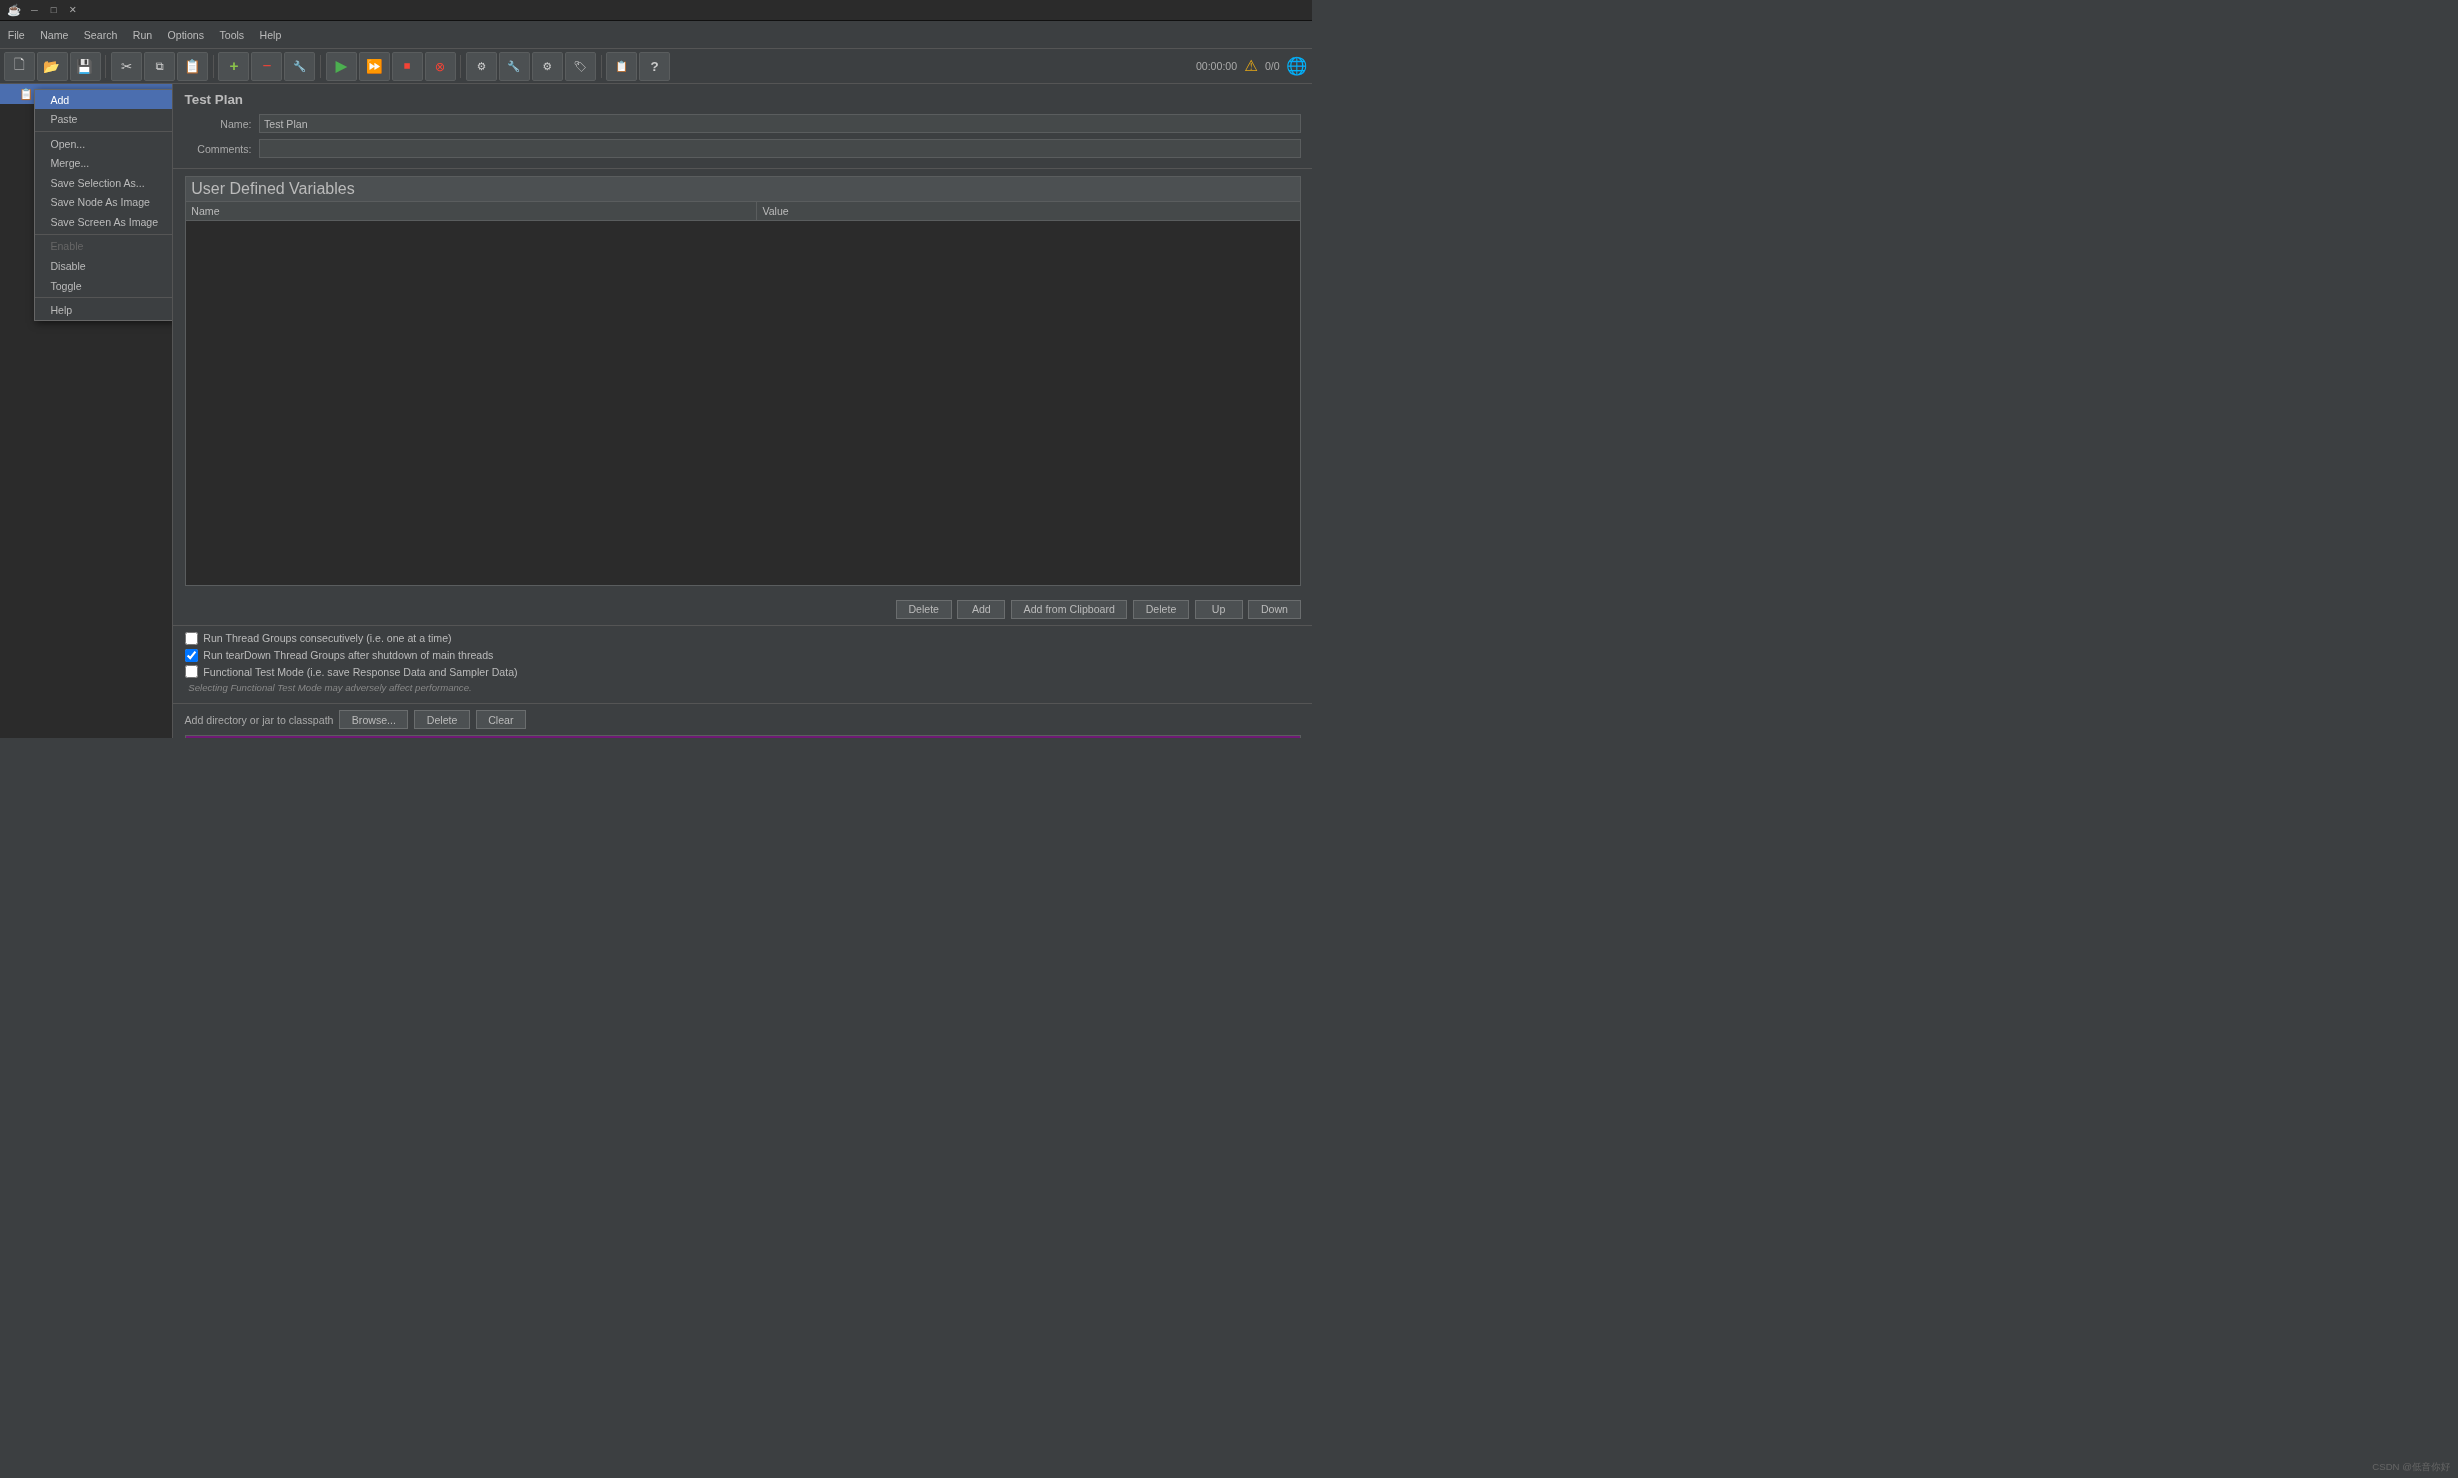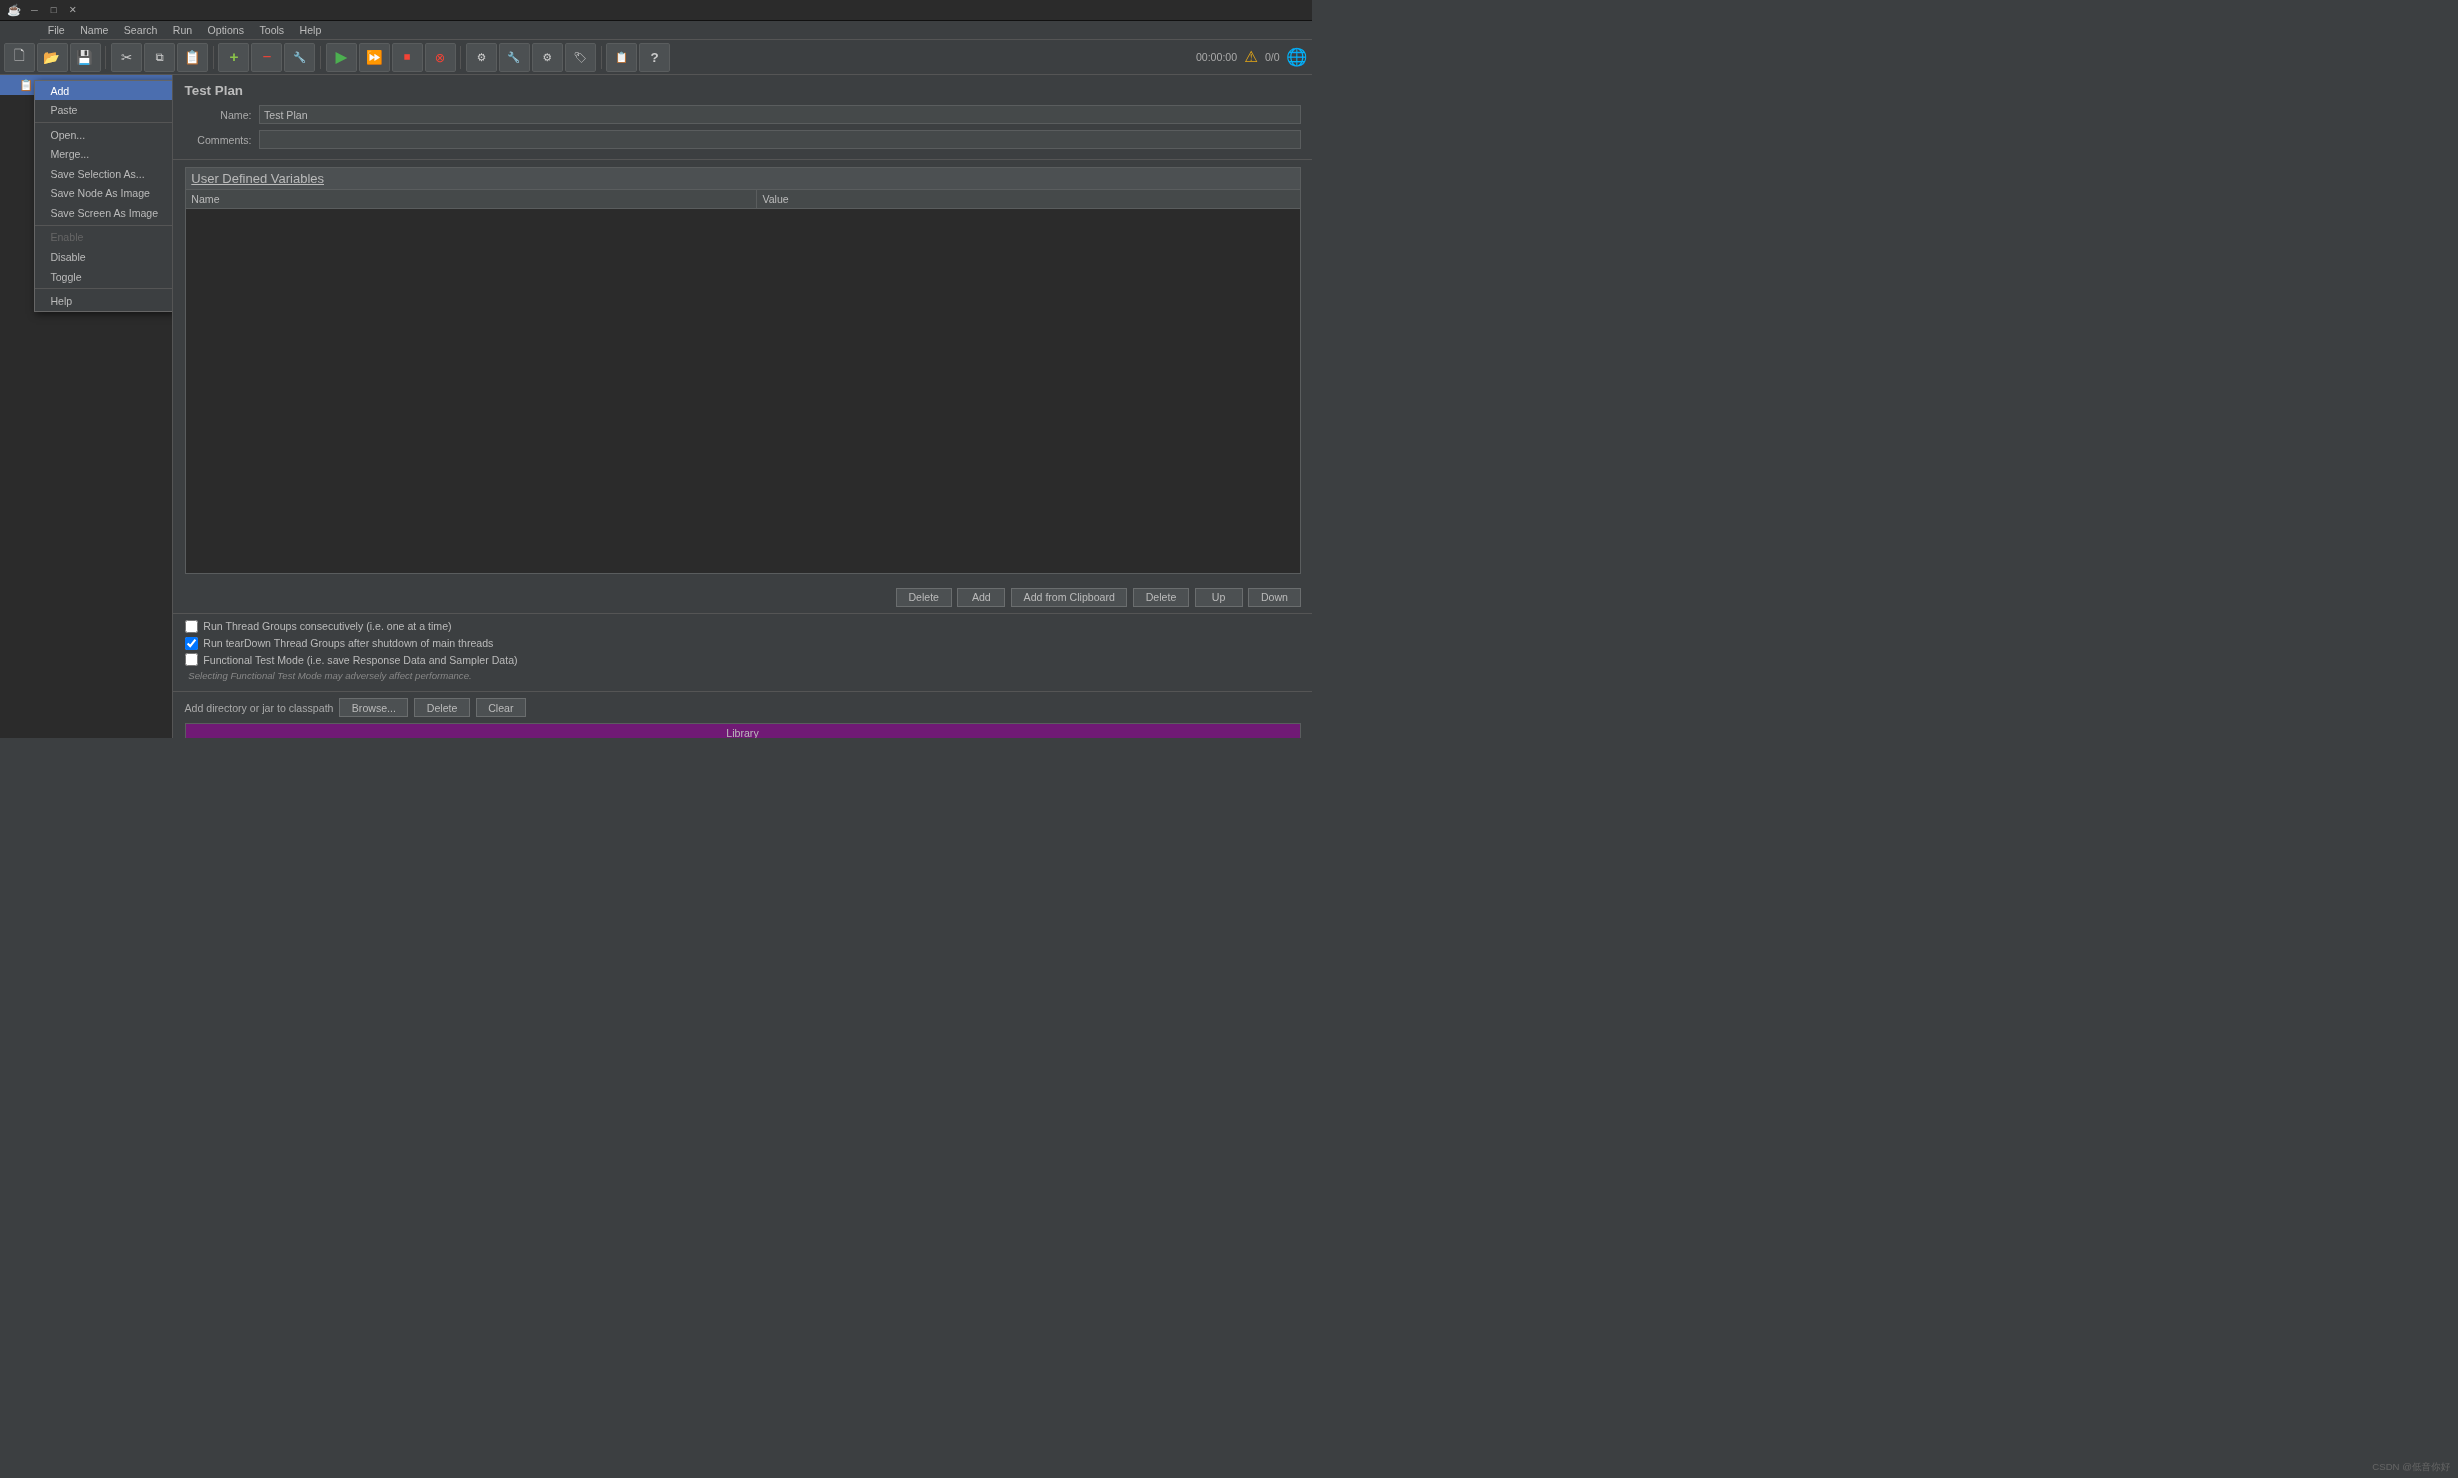"File" #menu-bar { height: 19px -> 28px; margin-left: 40px -> none }
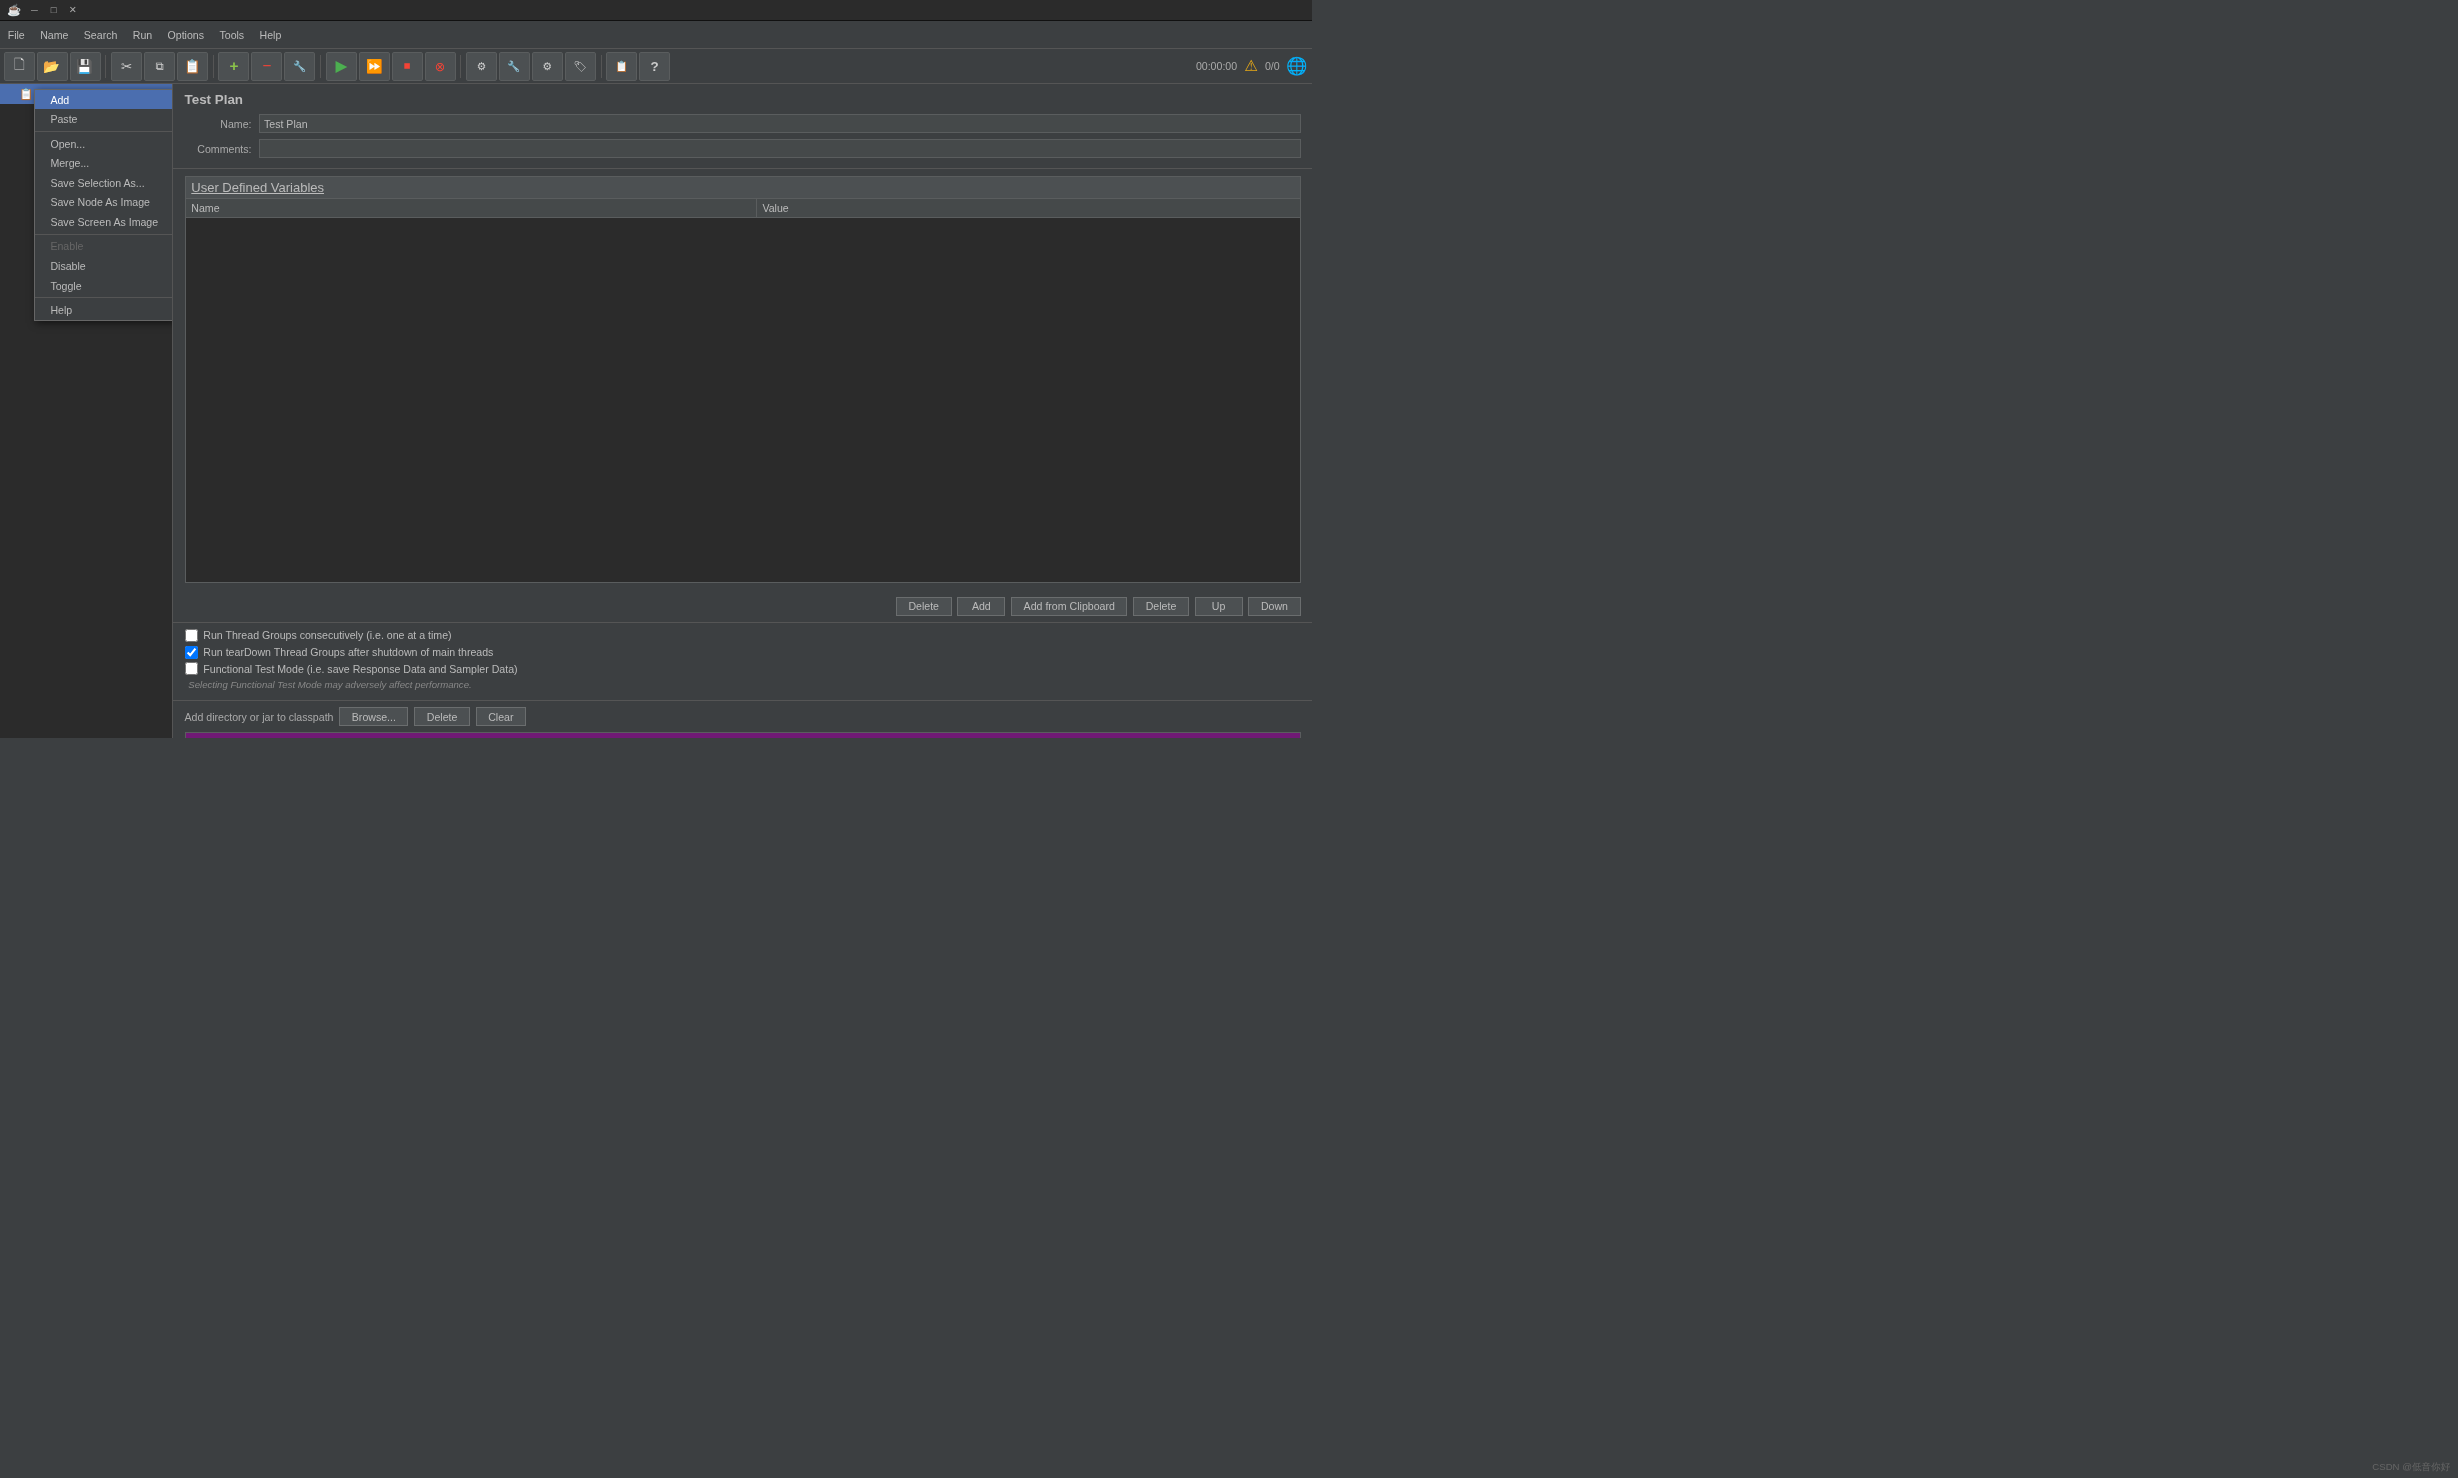"User Defined Variables" #udv-title { font-size: 13px -> 16px; text-decoration: underline -> none }
